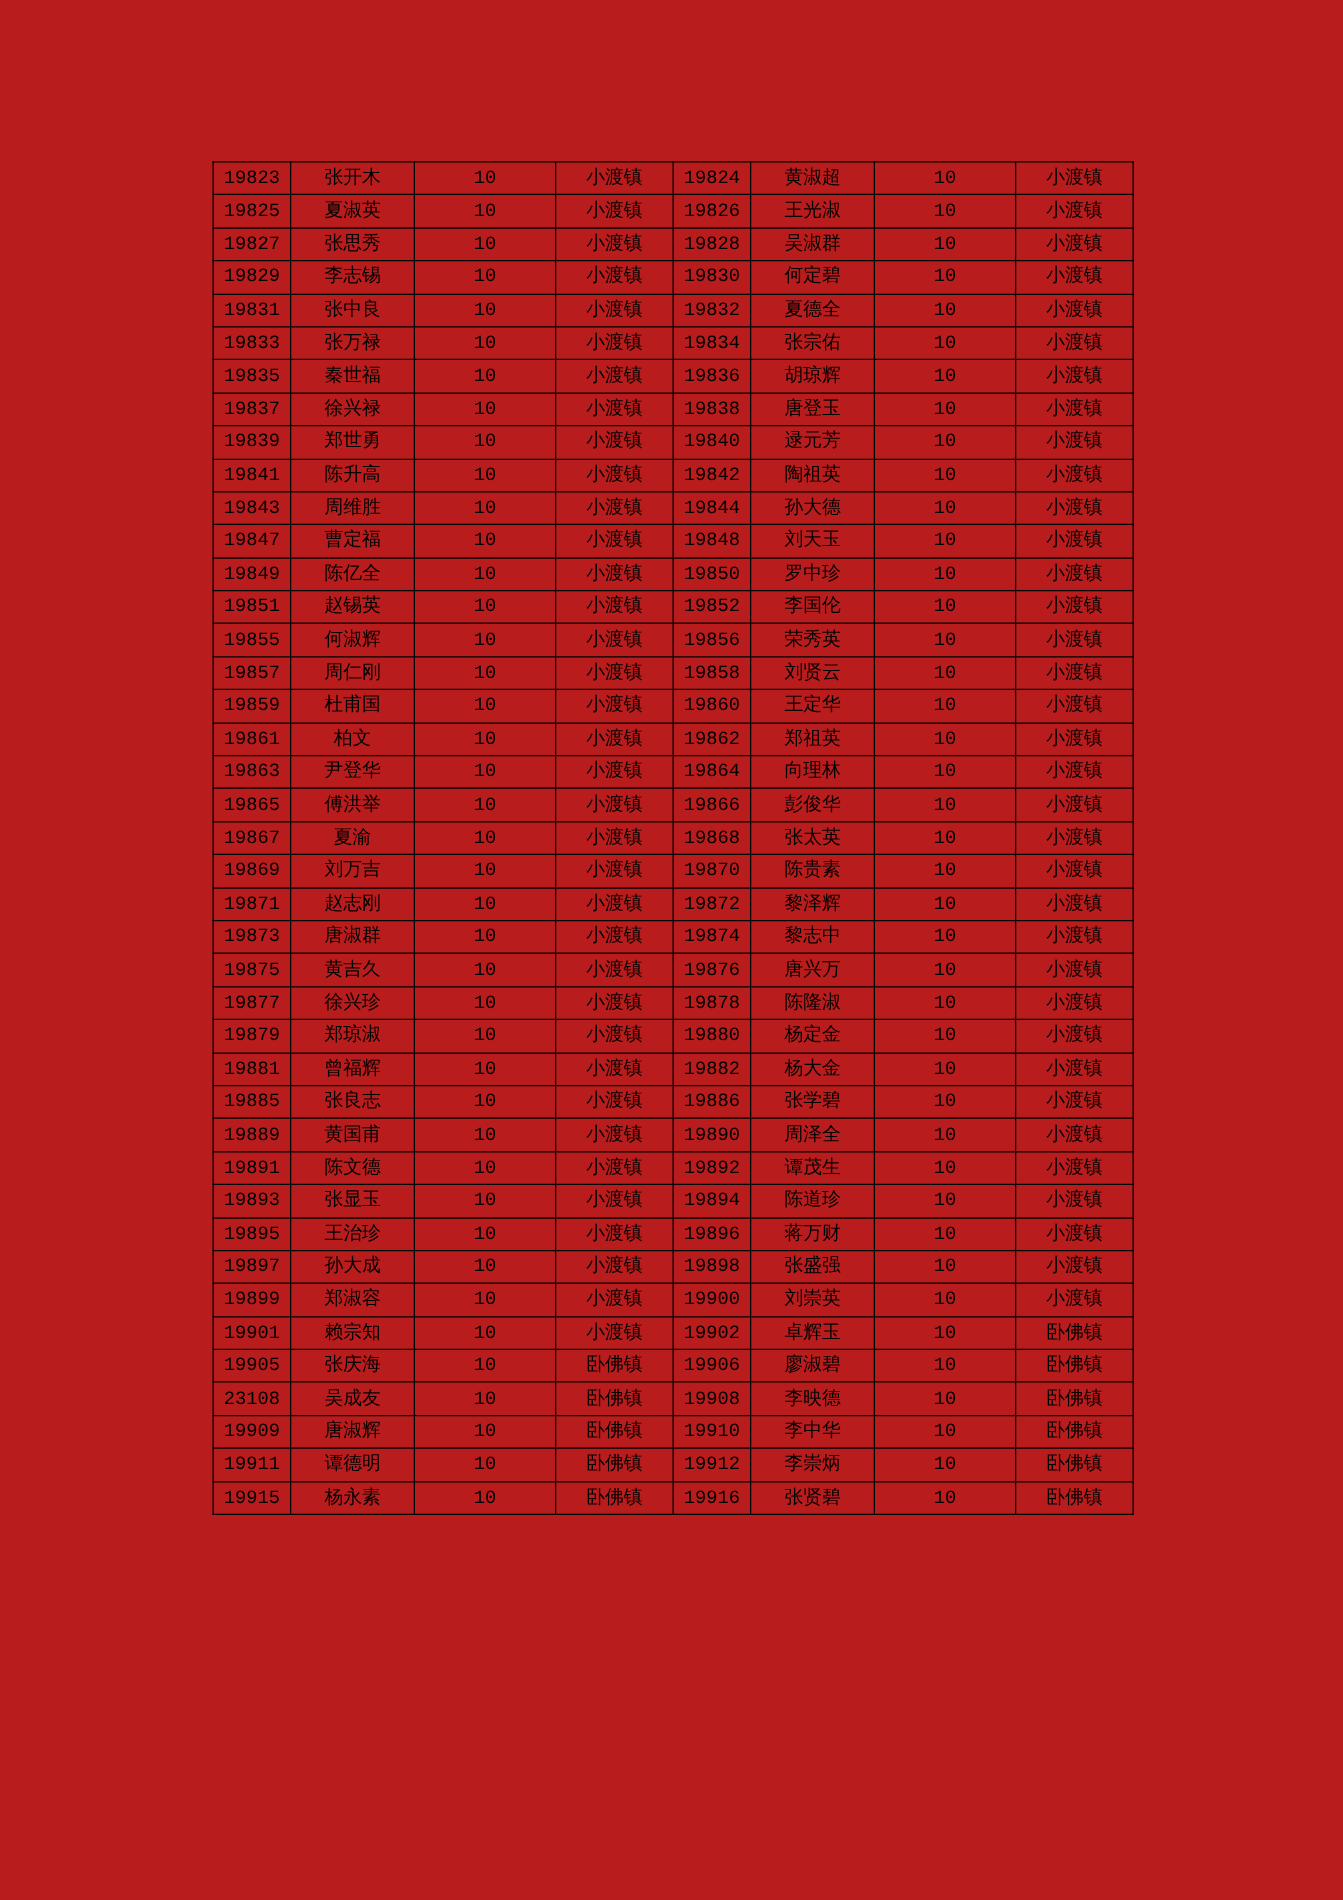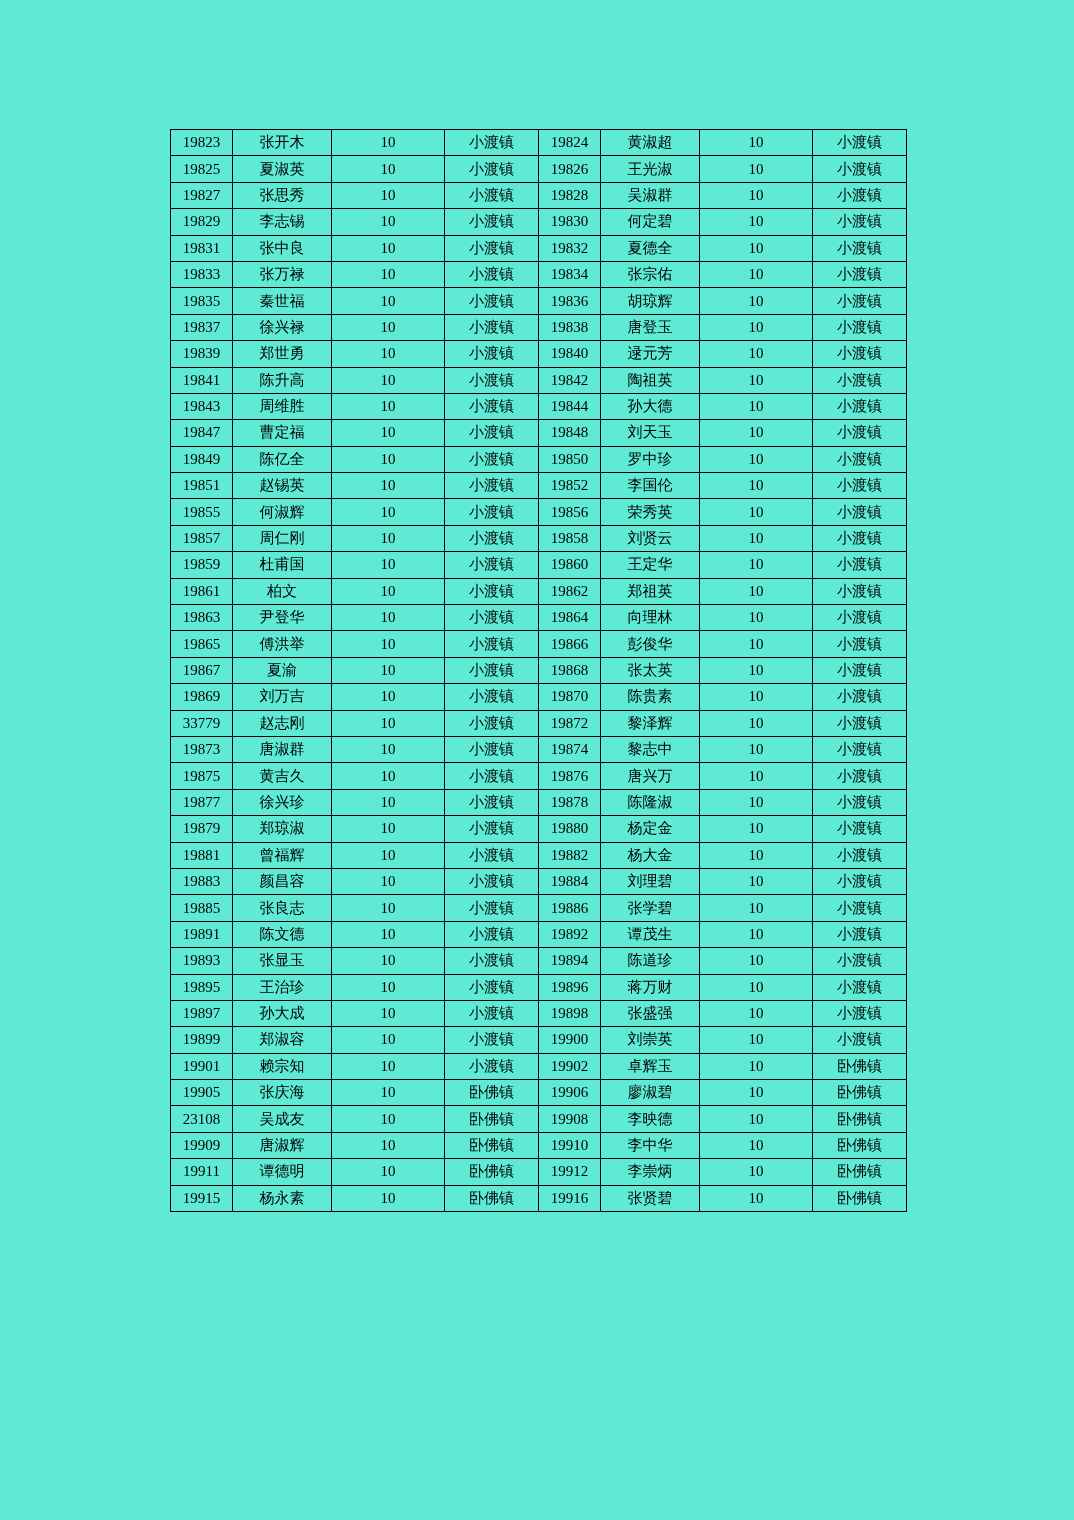"19823" .page { background: #5eead4 -> #b91c1c; font-family: Liberation Serif, serif -> Liberation Mono, monospace }
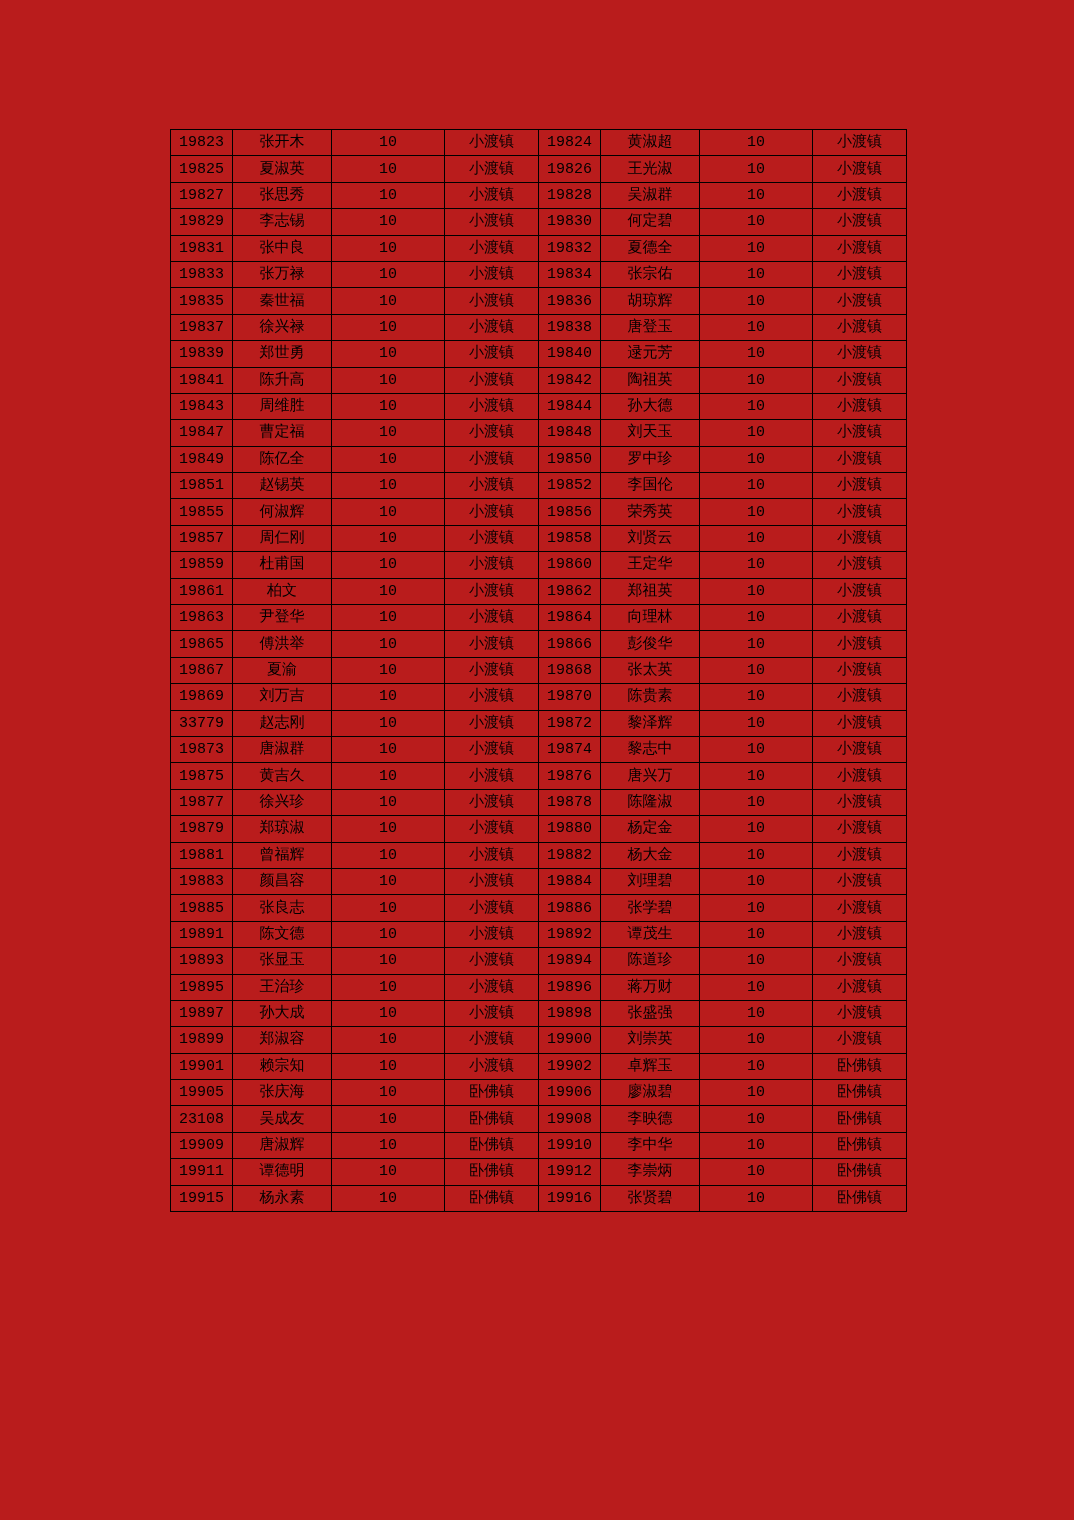"33779" td { text: 33779 -> 19871 }
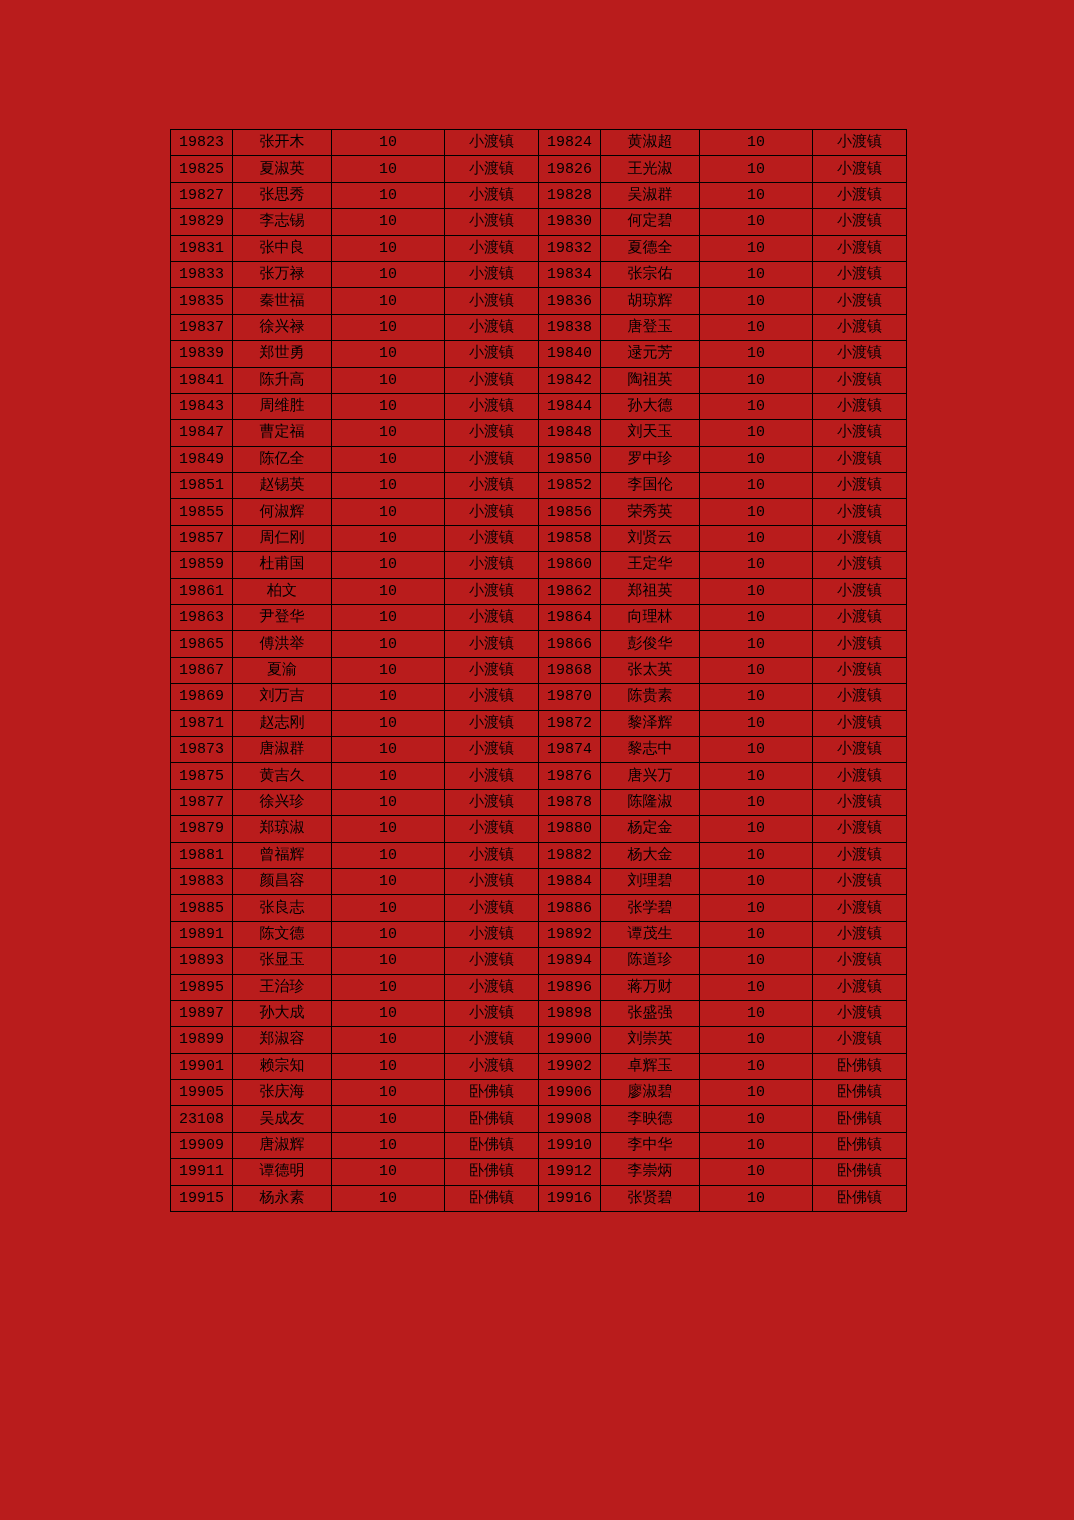"19883" tr { html: <tr> <td>19883</td> <td>颜昌容</td> <td>10</td> <td>小渡镇</td> <td>19884</td> <td>刘理碧</td> <td>10</td> <td>小渡镇</td> </tr> -> none }
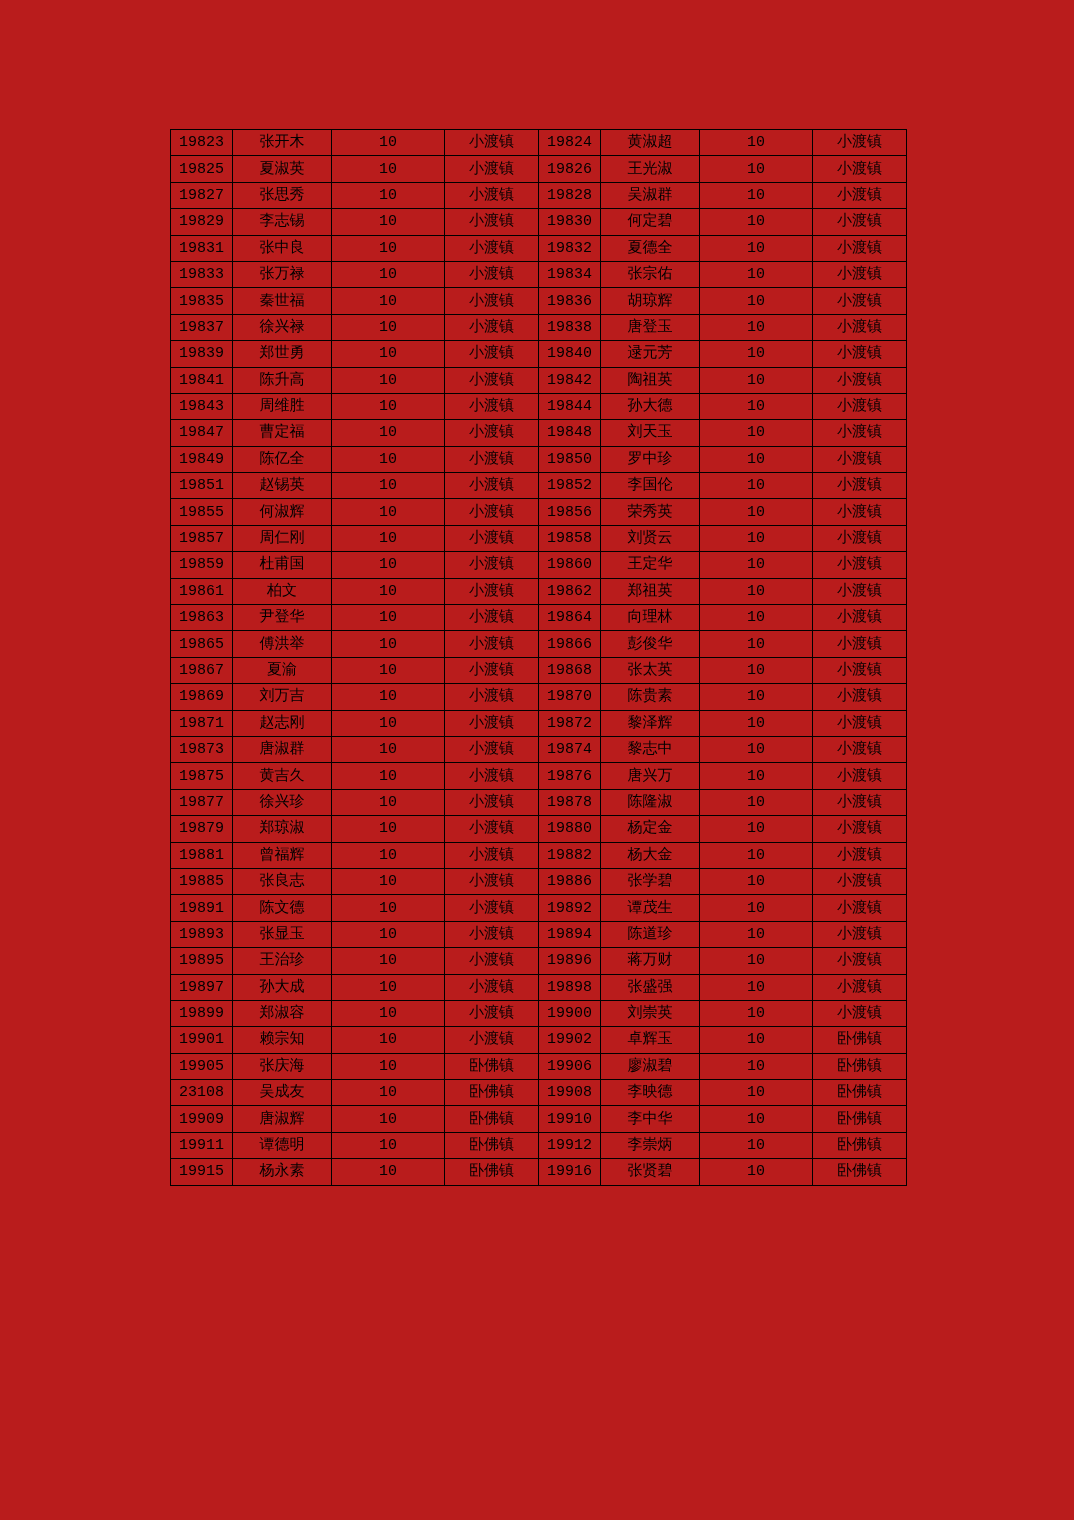"19889" tr { html: none -> <tr> <td>19889</td> <td>黄国甫</td> <td>10</td> <td>小渡镇</td> <td>19890</td> <td>周泽全</td> <td>10</td> <td>小渡镇</td> </tr> }
